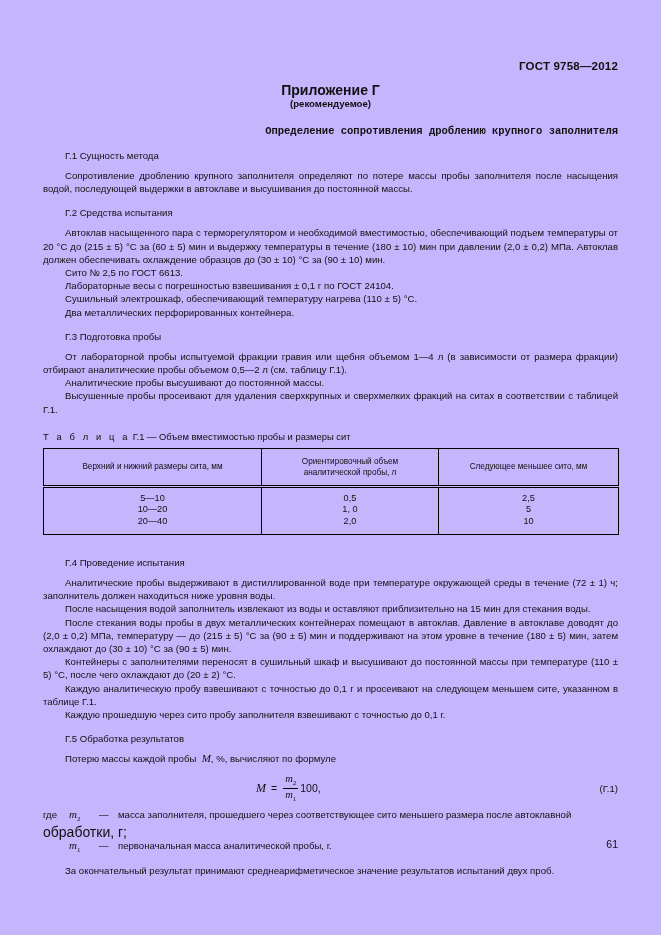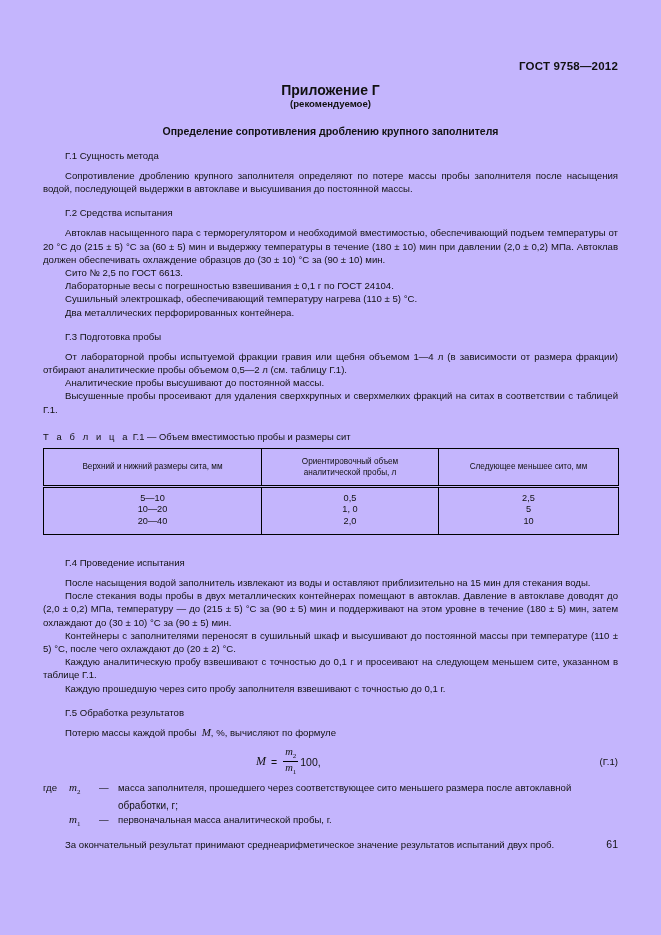"Определение сопротивления дроблению" .annex-heading { font-family: none -> Liberation Mono, monospace; text-align: center -> right }
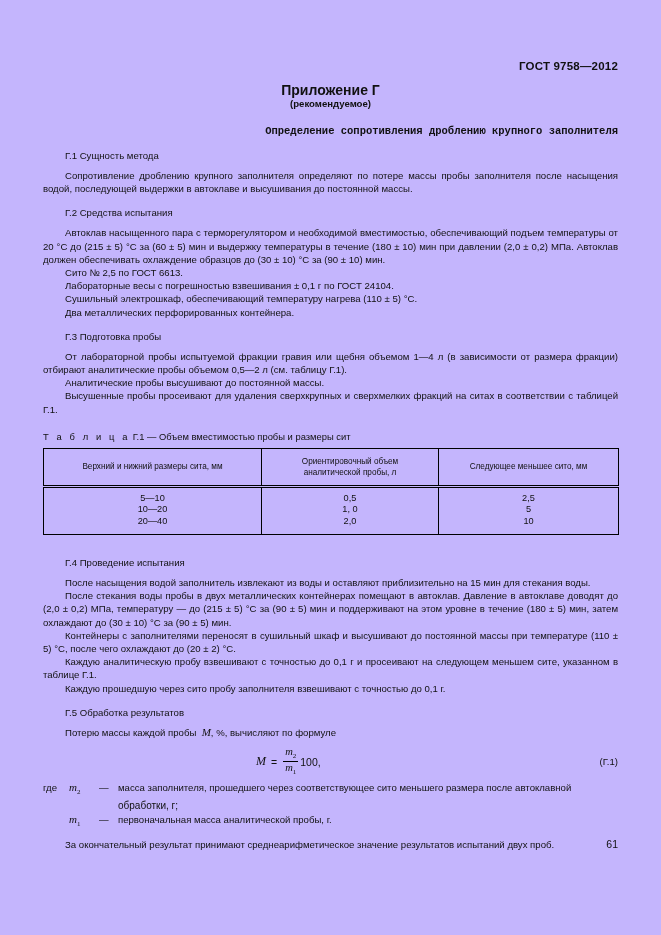"Аналитические пробы выдерживают в" p.body-text { html: none -> <p>Аналитические пробы выдерживают в дистиллированной воде при температуре окружающей среды в течение (72 ± 1) ч; заполнитель должен находиться ниже уровня воды.</p> }
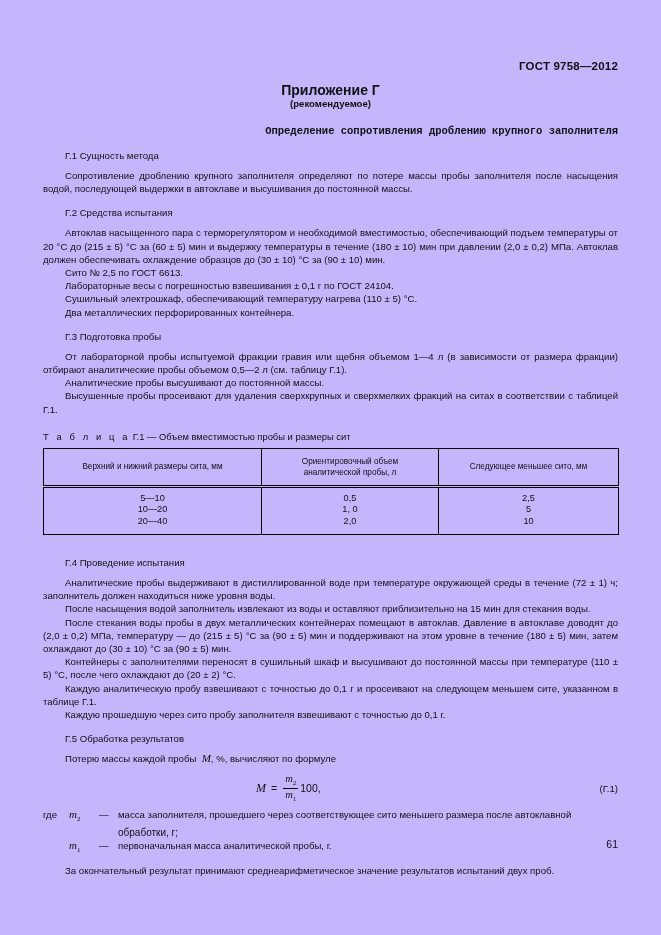"обработки, г;" .where-cont { font-size: 10px -> 14px; margin-left: 75px -> none }
